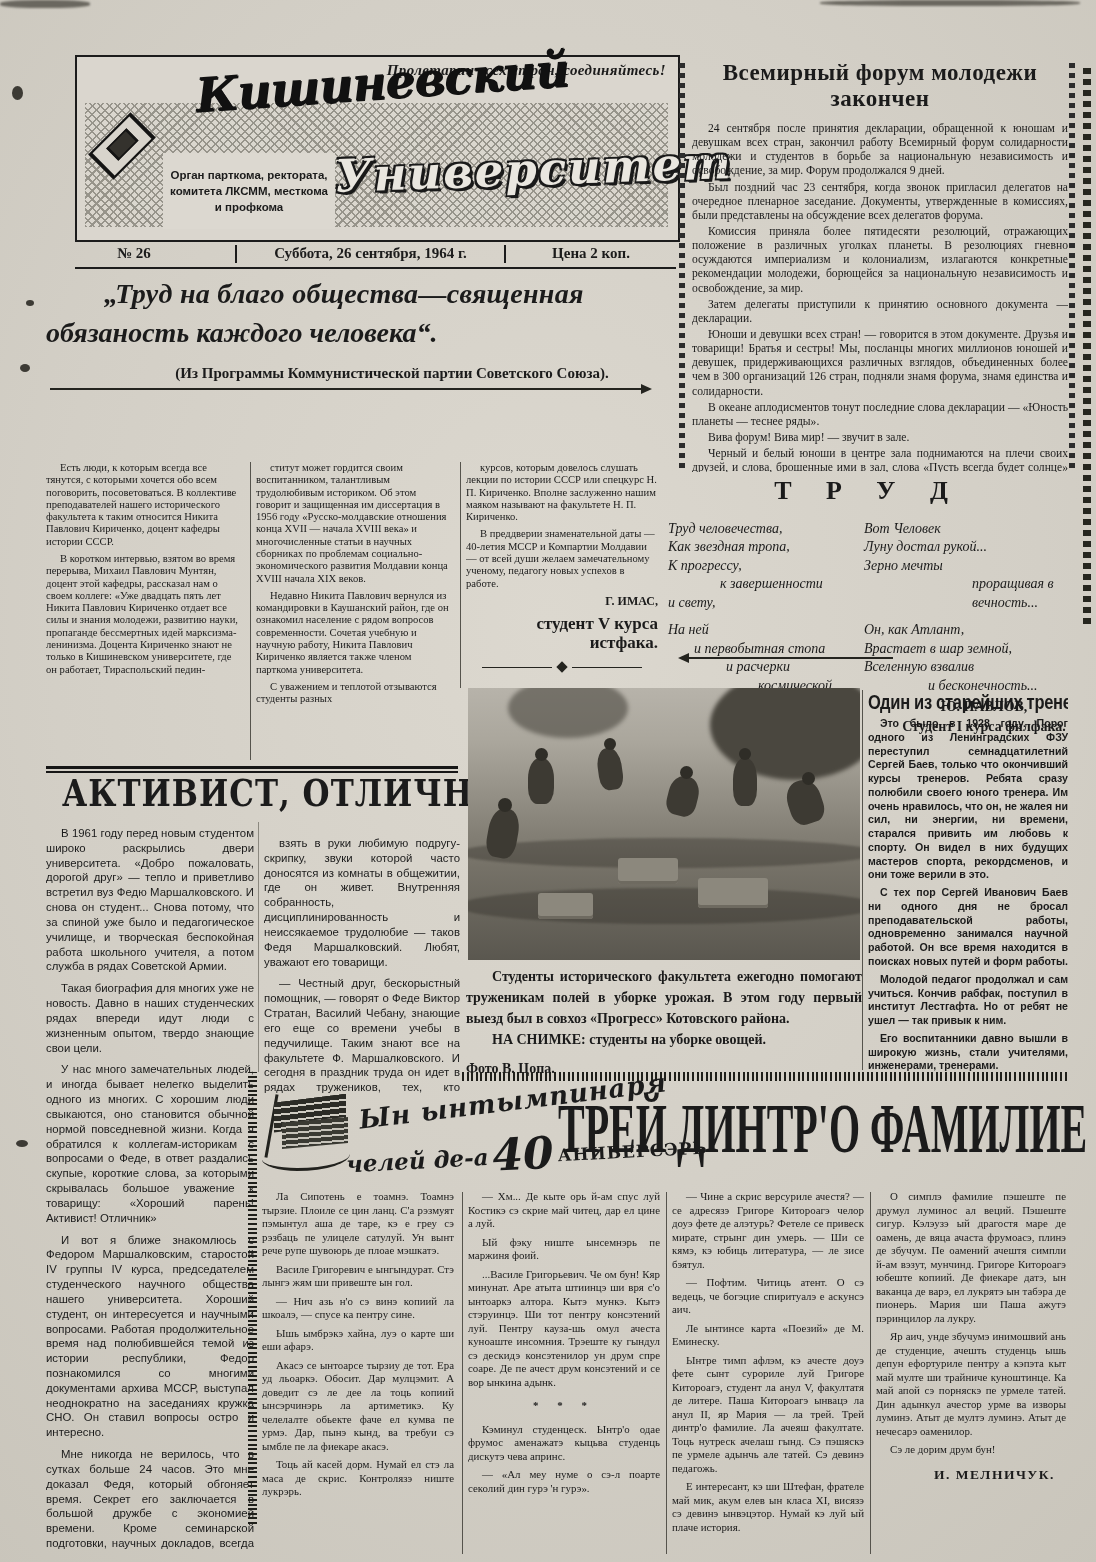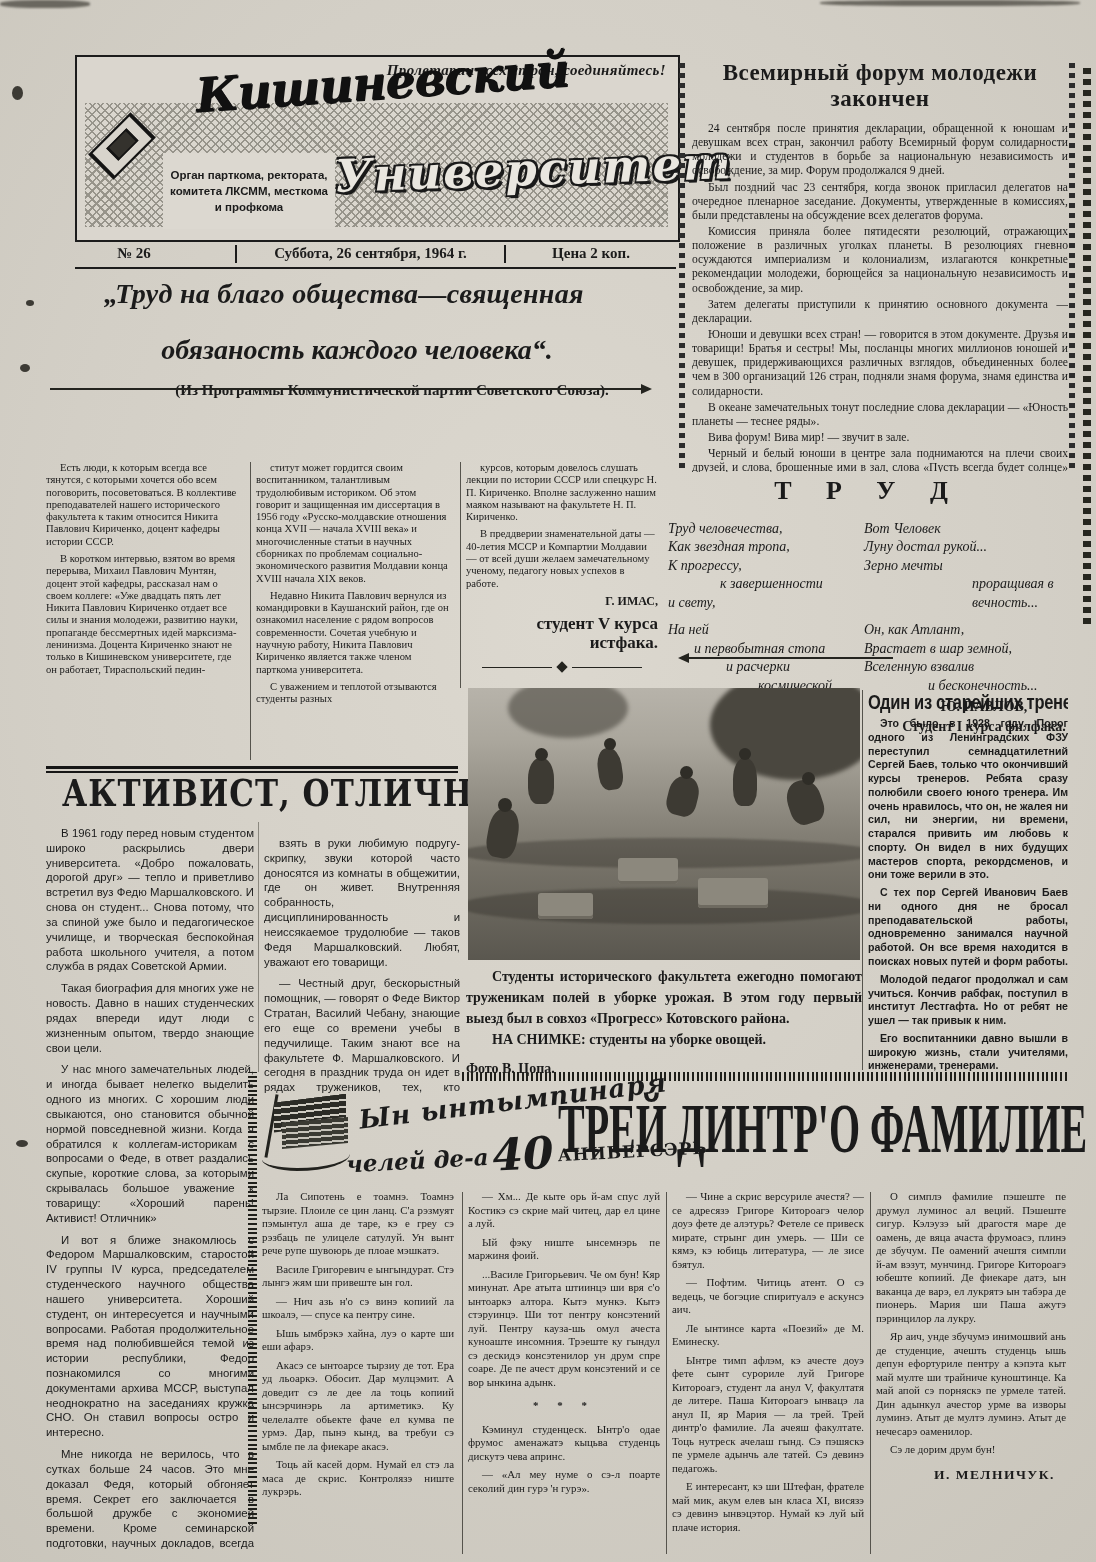"обязаность каждого человека“." #quote .q2 { margin-top: 24px -> 7px; text-align: center -> none }
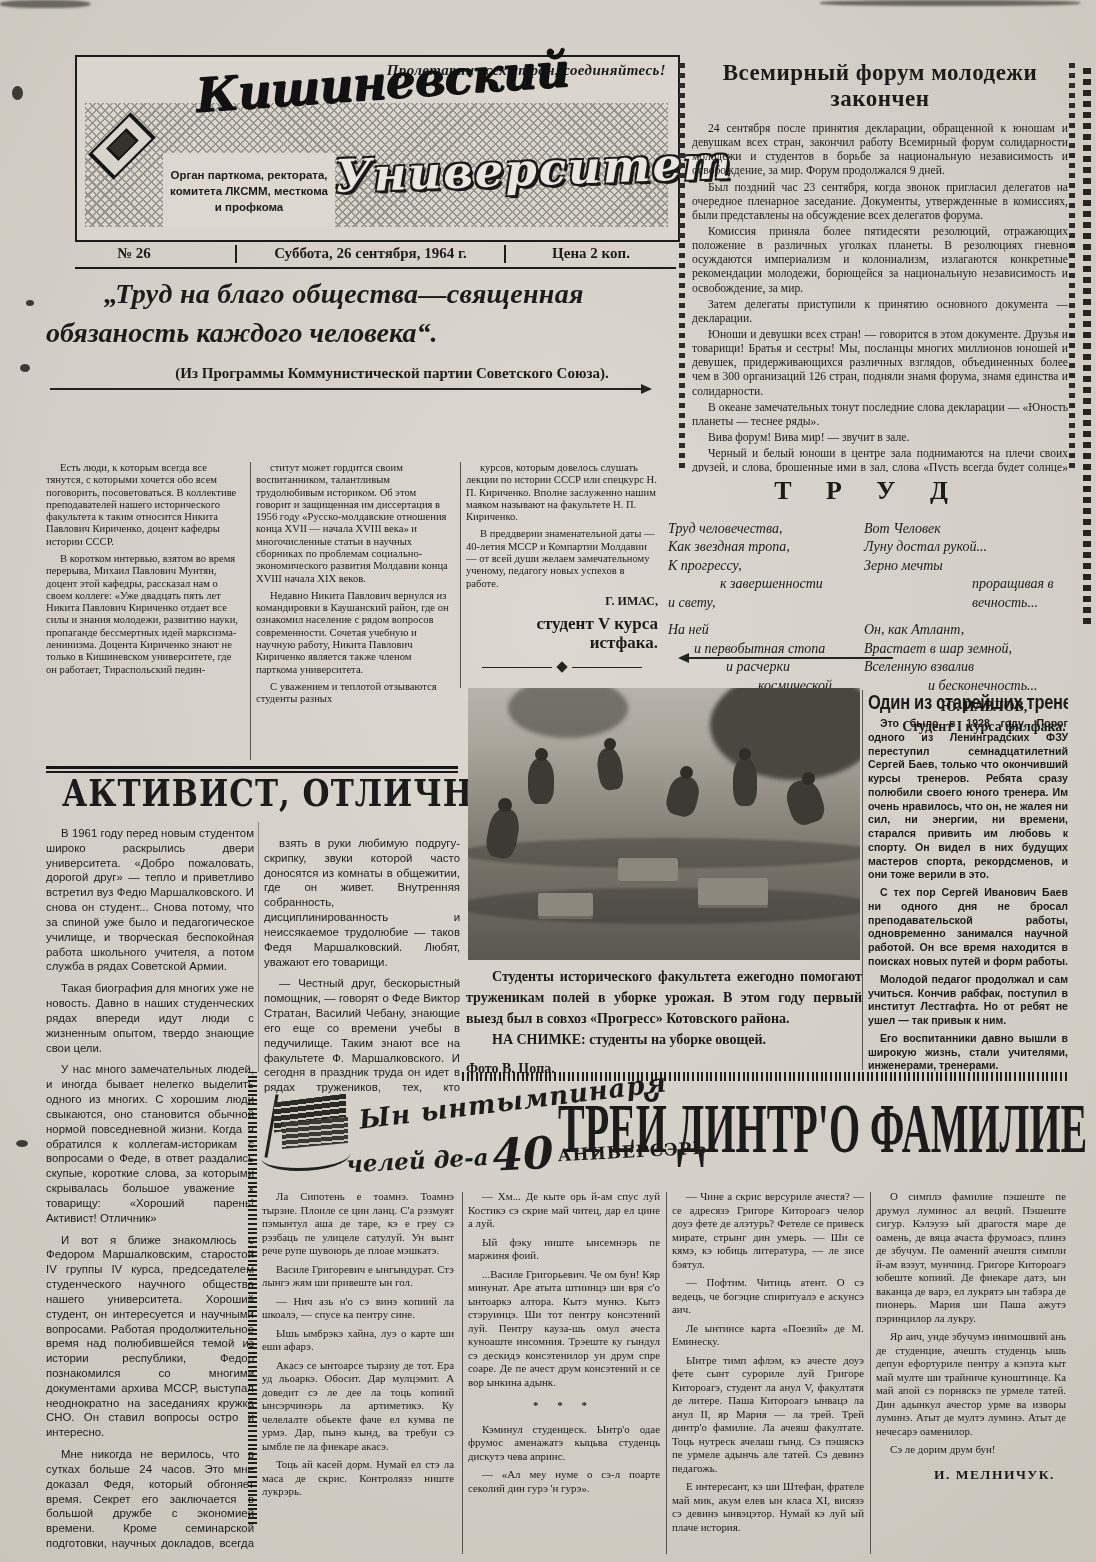"В океане замечательных тонут последние" p { text: замечательных -> аплодисментов }
